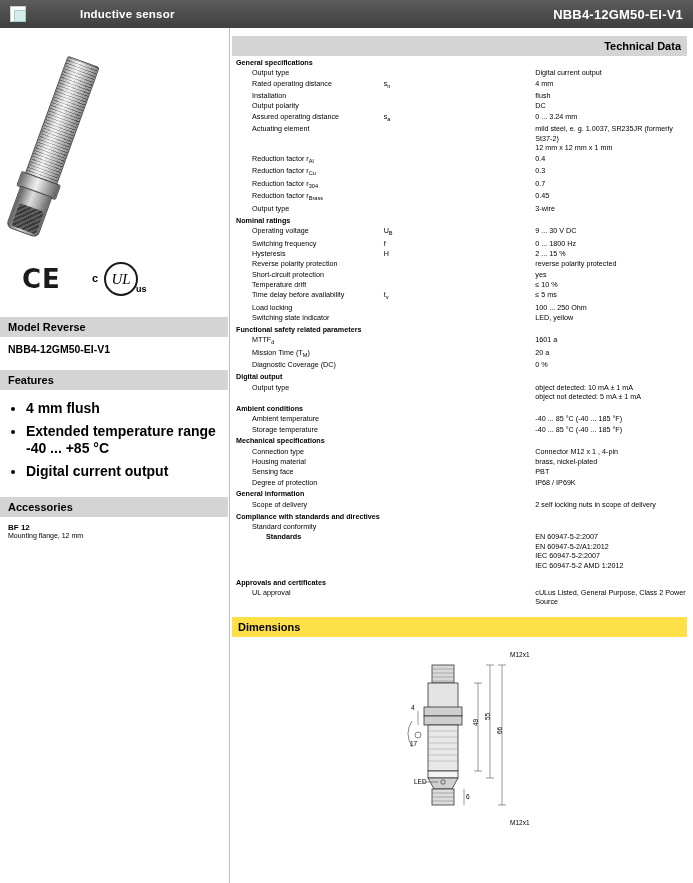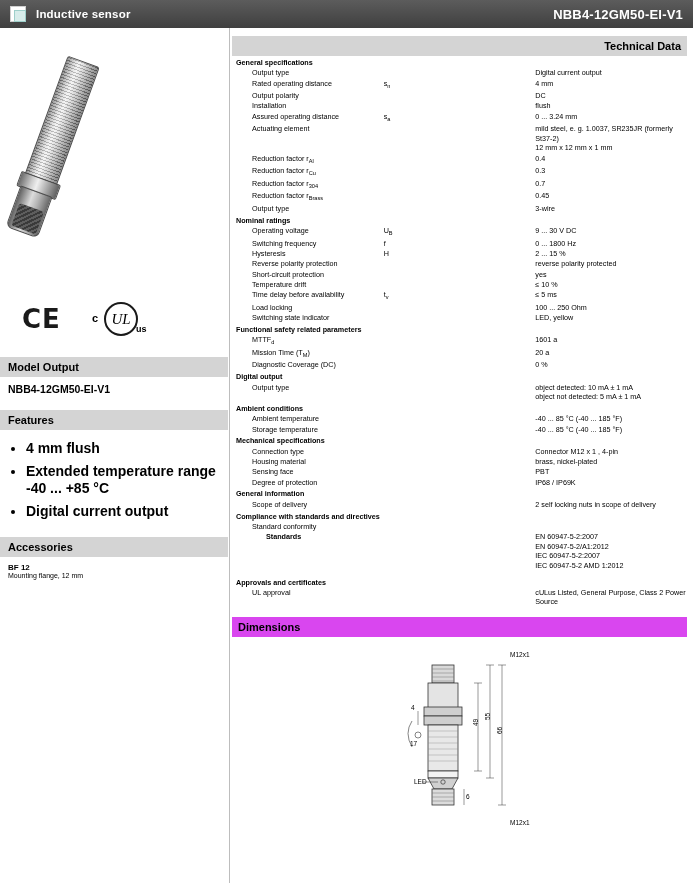"Inductive sensor" .header .title { margin-left: none -> 44px }
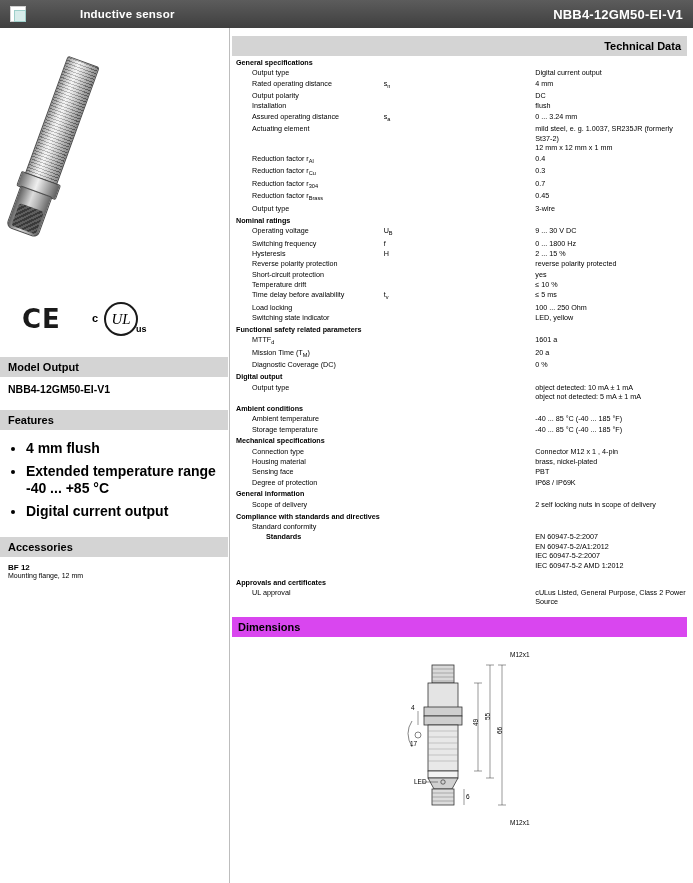"Output polarity" tr.sub { order: before "Installation" -> after "Installation" }
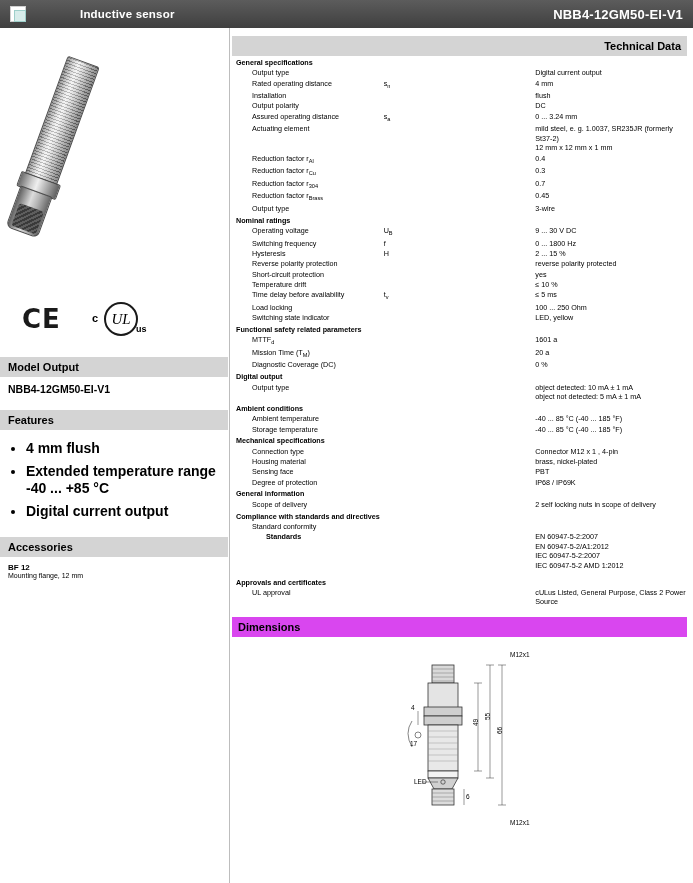"CE" .cert-row { margin-top: 40px -> none }
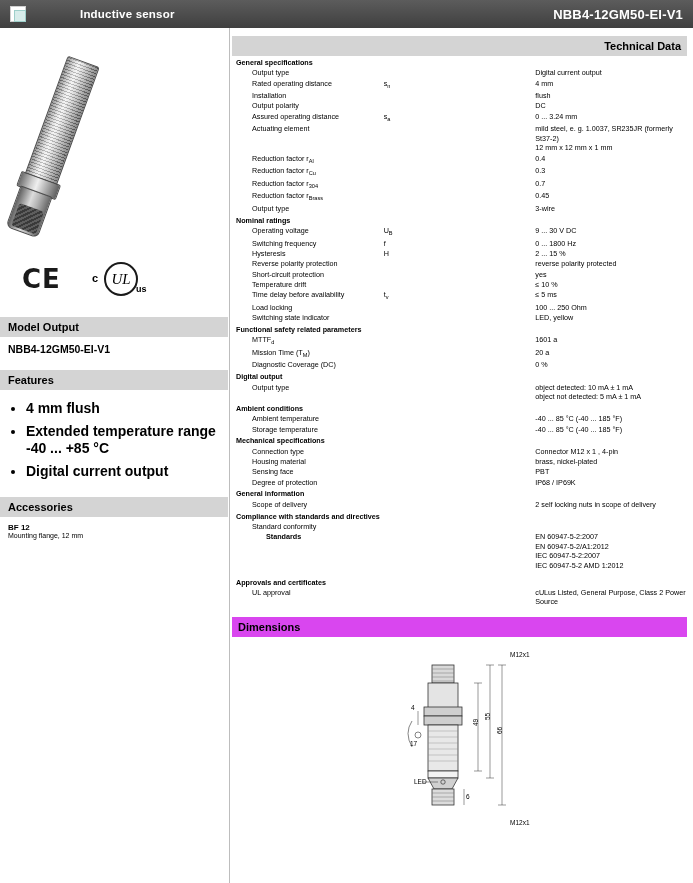"Model Output" div.section-bar { text: Output -> Reverse }
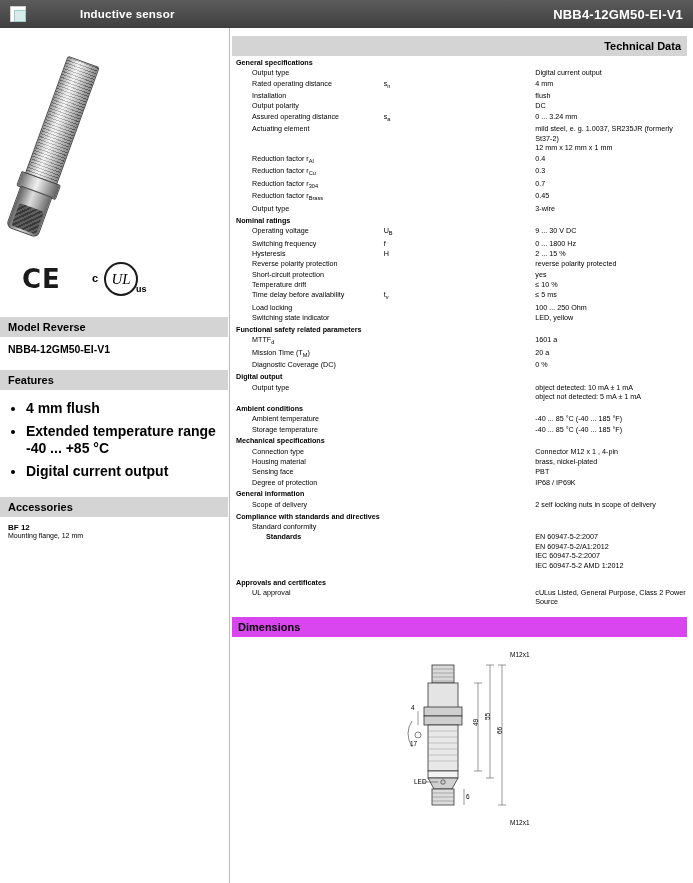"Dimensions" .dims-bar { background: #d946ef -> #fde047 }
